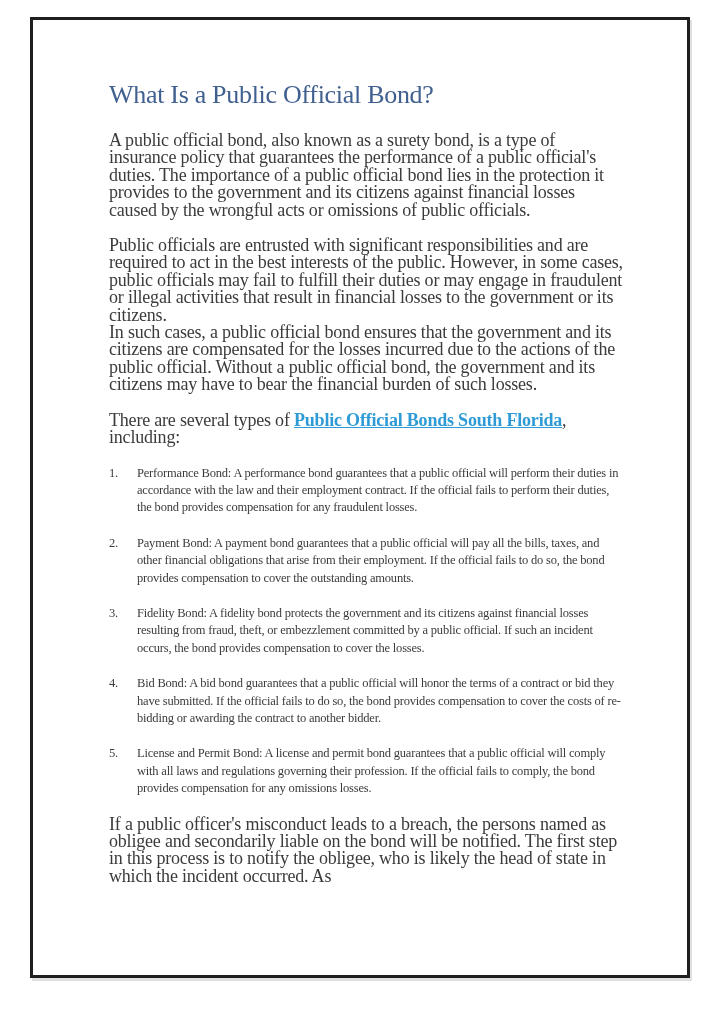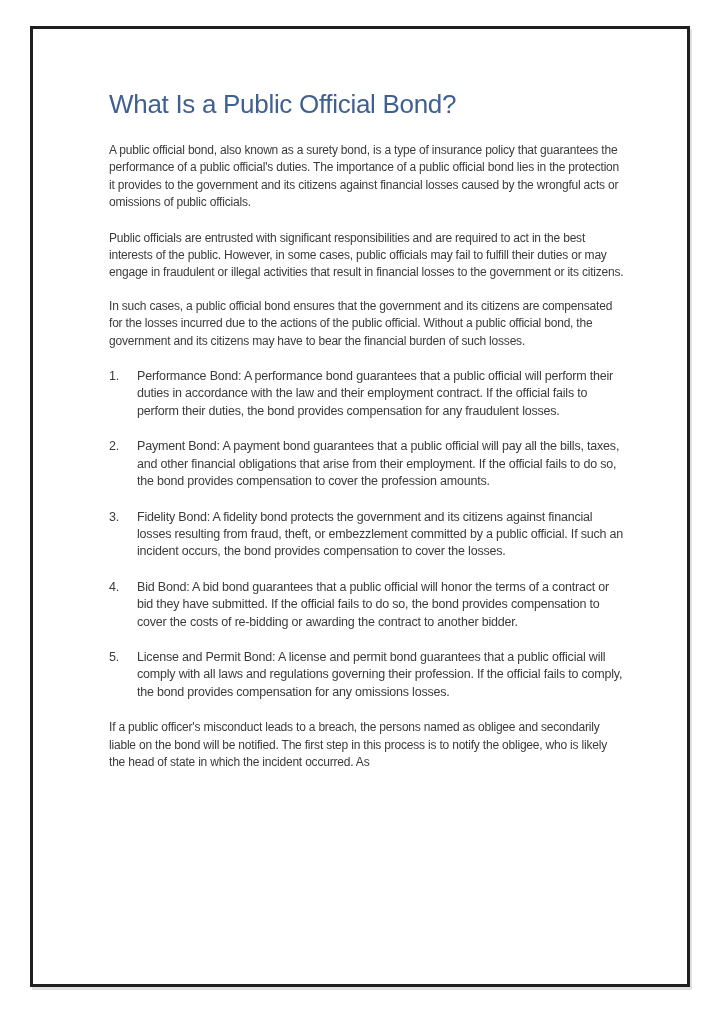"What Is a Public Official" .page { font-family: none -> Liberation Serif, serif; top: 26px -> 17px }
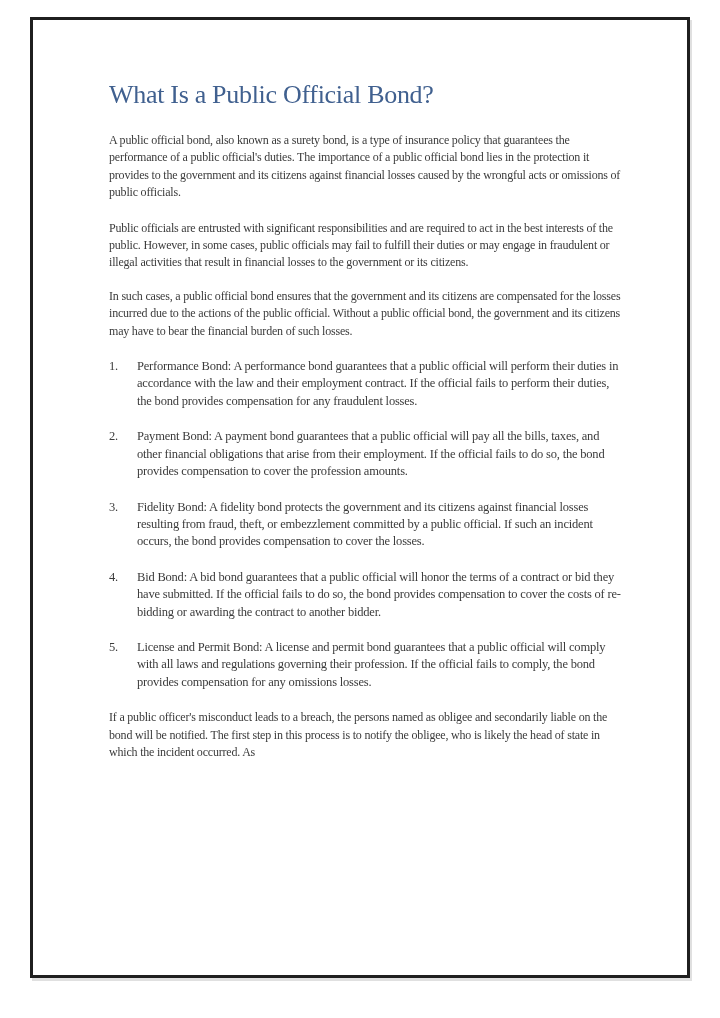"A public official bond, also" .para { font-size: 12px -> 18px }
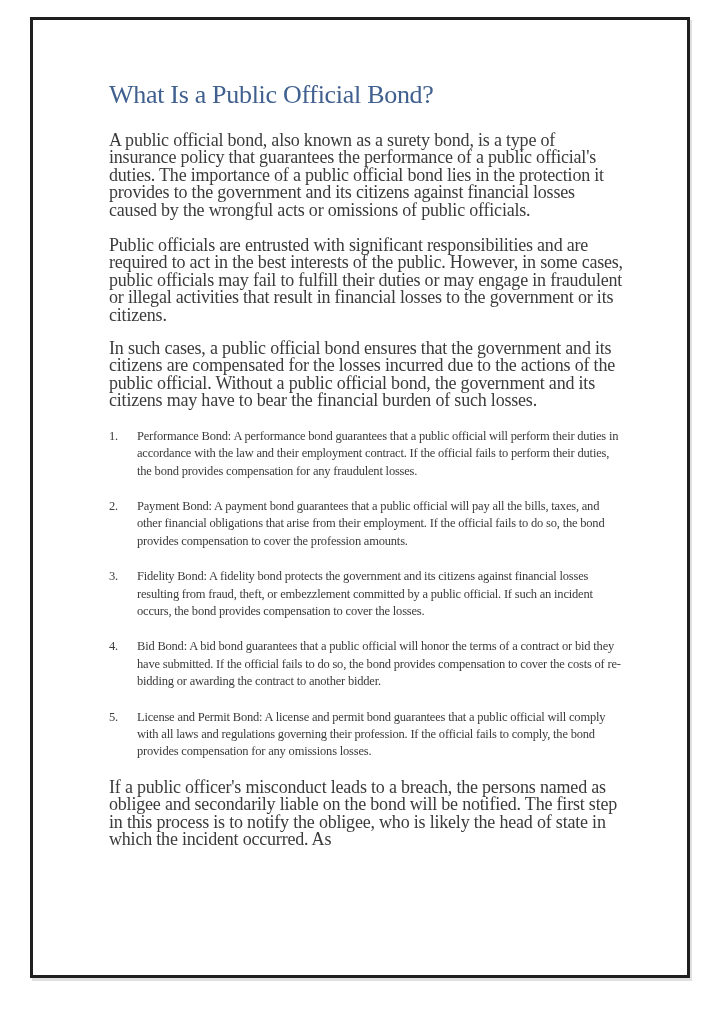"Public officials are entrusted with" .para.joined { margin-bottom: 16px -> 0 }
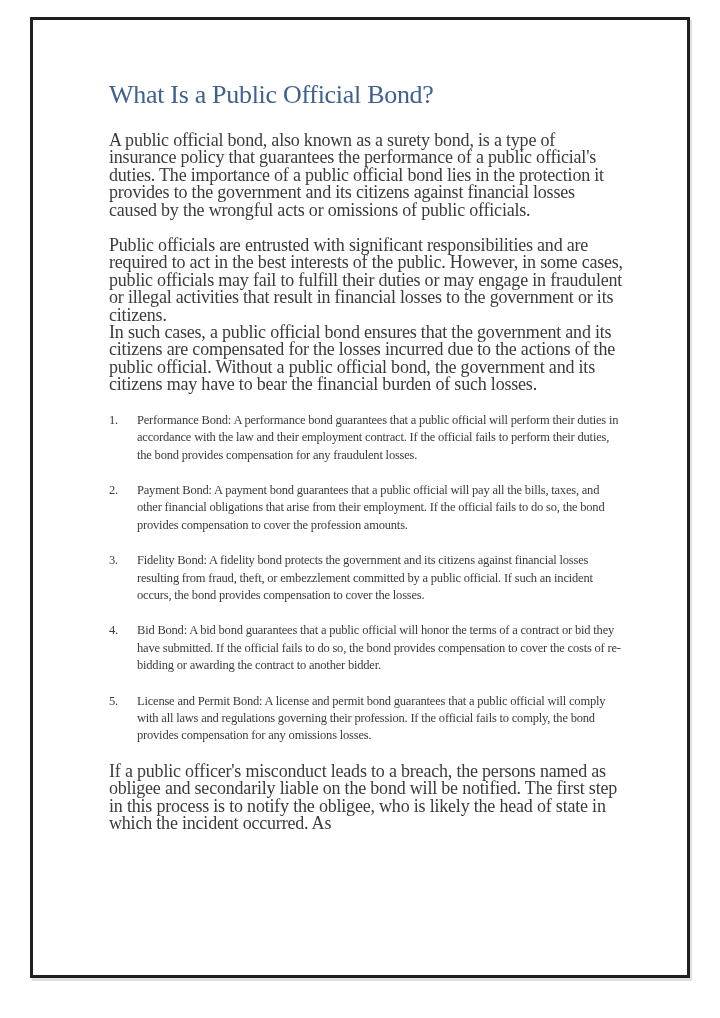"There are several types of" p.para { html: none -> <p><span>There are several types of </span><a>Public Official Bonds South Florida</a><span>, including:</span></p> }
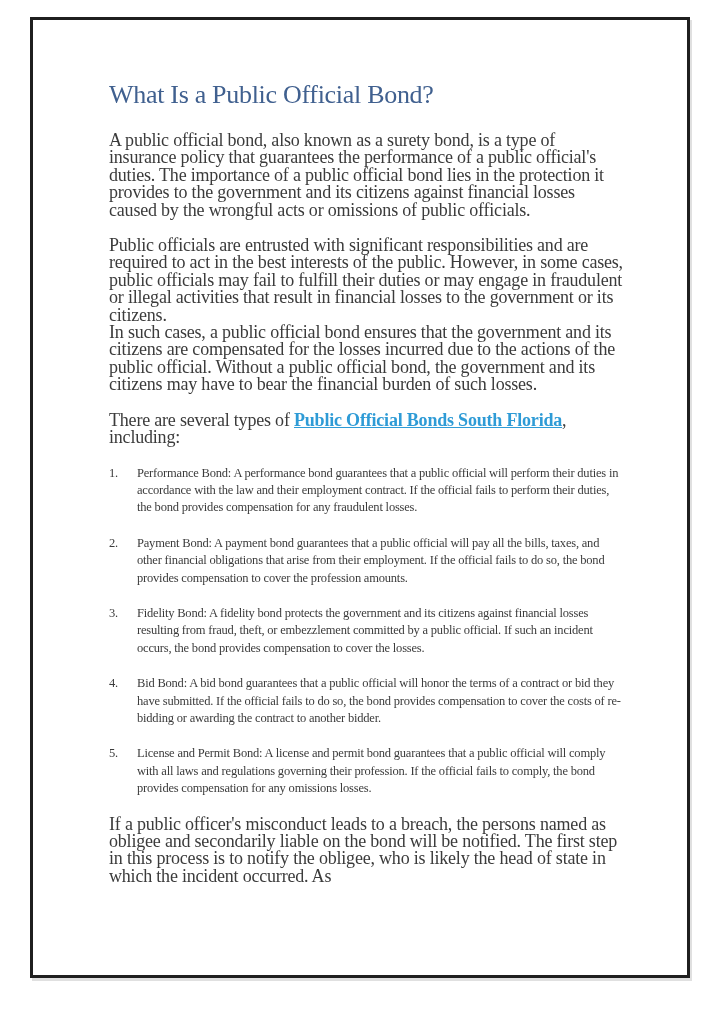"Payment Bond: A payment bond" span.itext { text: profession -> outstanding }
